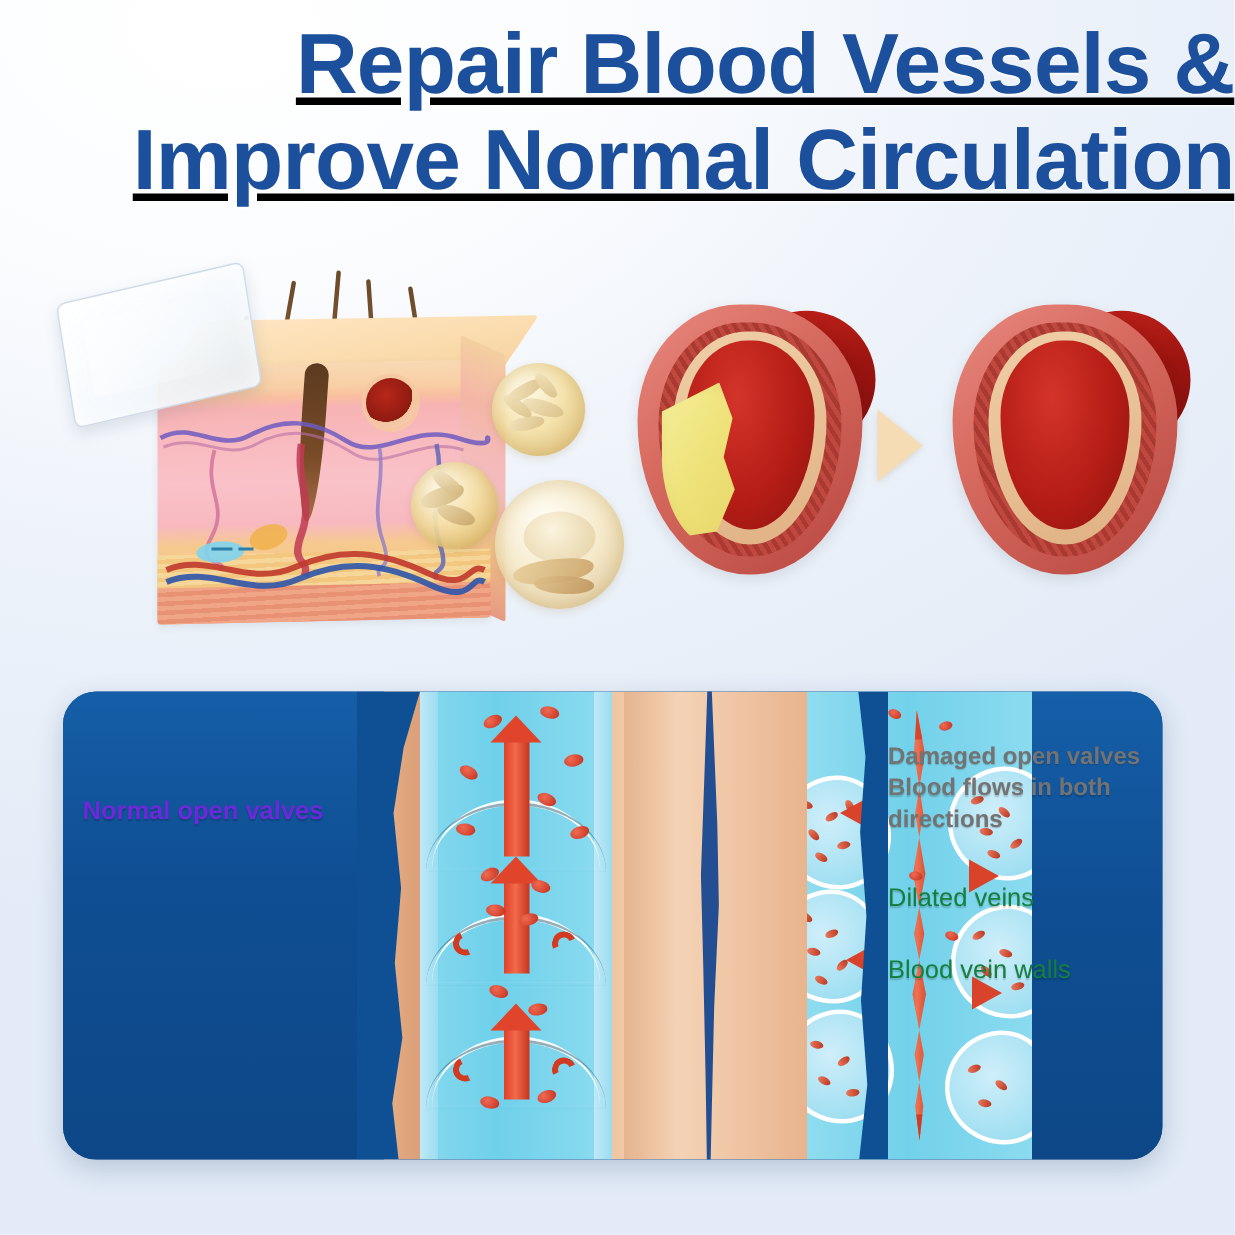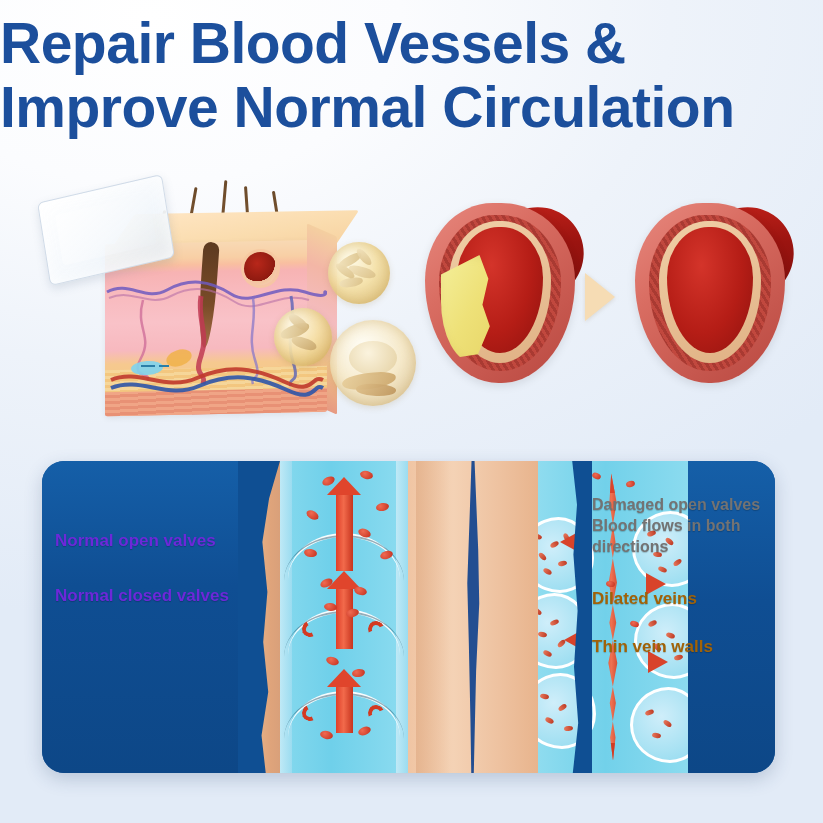"Repair Blood Vessels &" .title-wrap { text-align: left -> right; text-decoration: none -> underline }
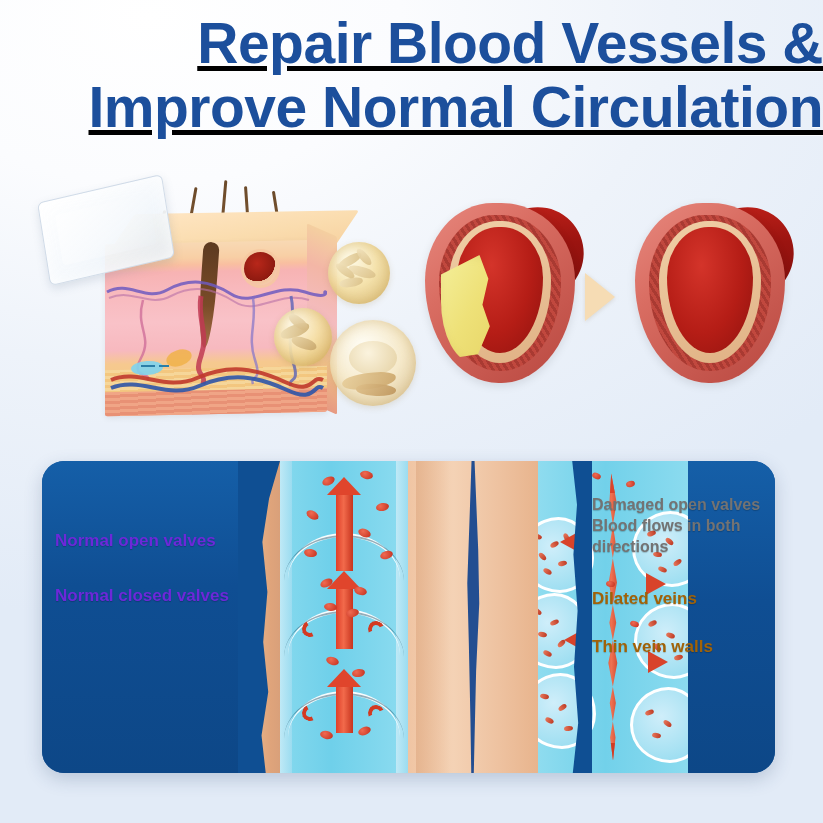"Normal closed valves" li { html: <li>Normal closed valves</li> -> none }
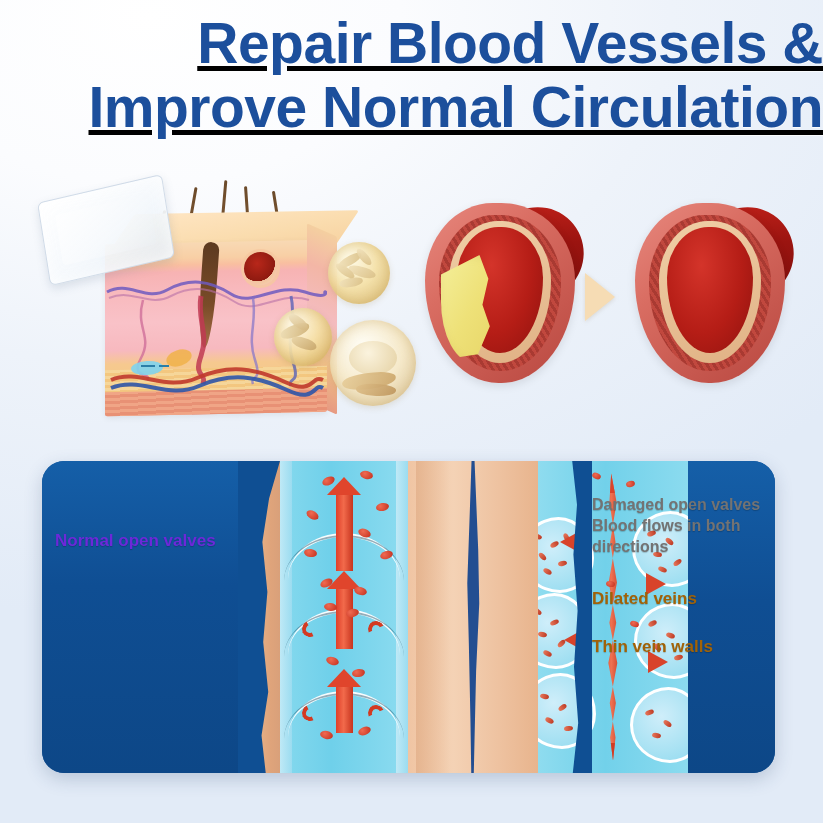"Dilated veins" .txt-right li { color: #a16207 -> #15803d; font-weight: bold -> normal }
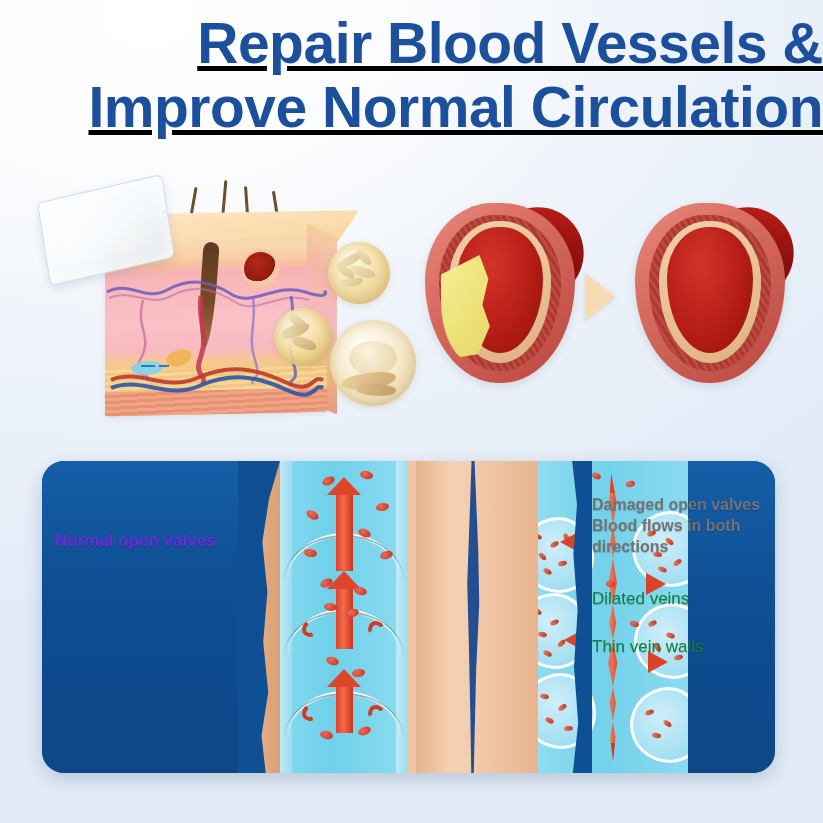"Thin vein walls" li { text: Thin -> Blood }
